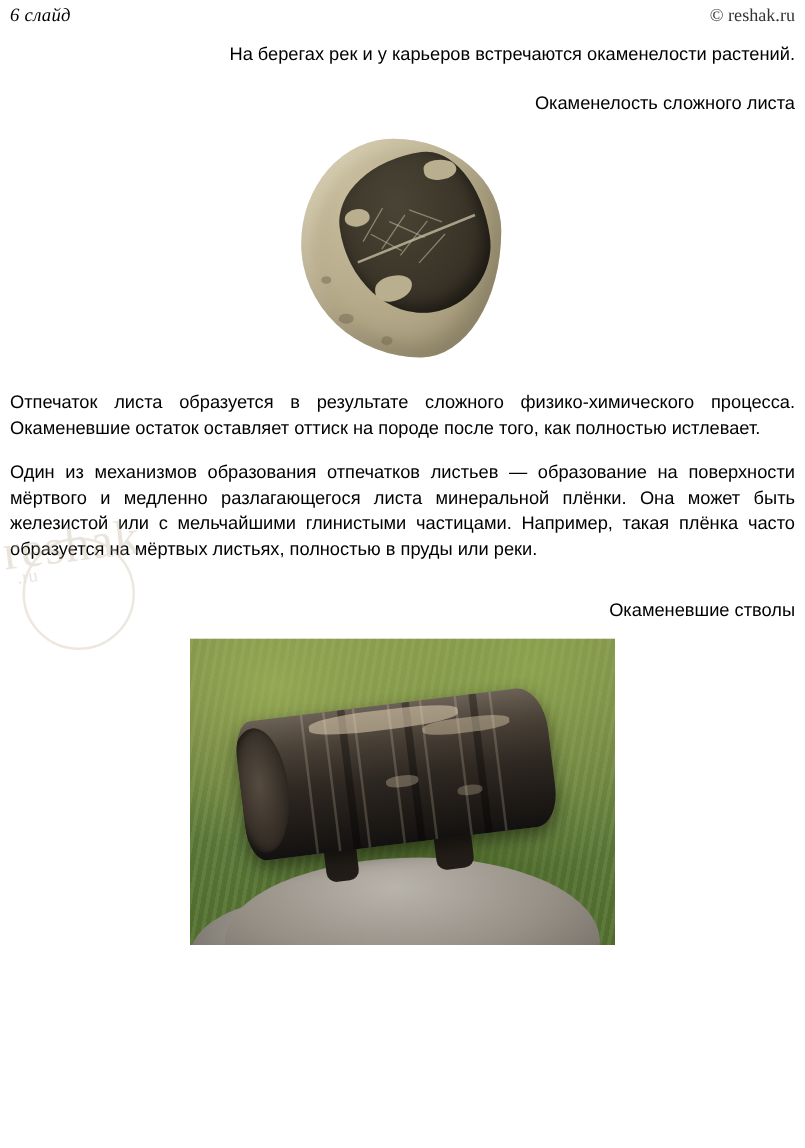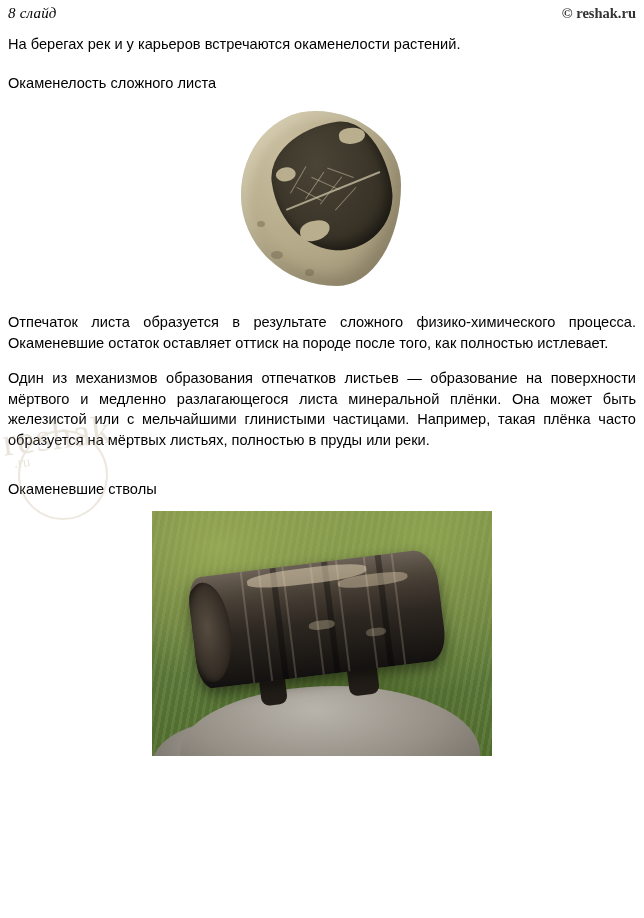"8 слайд" span.slide-label { text: 8 -> 6 }
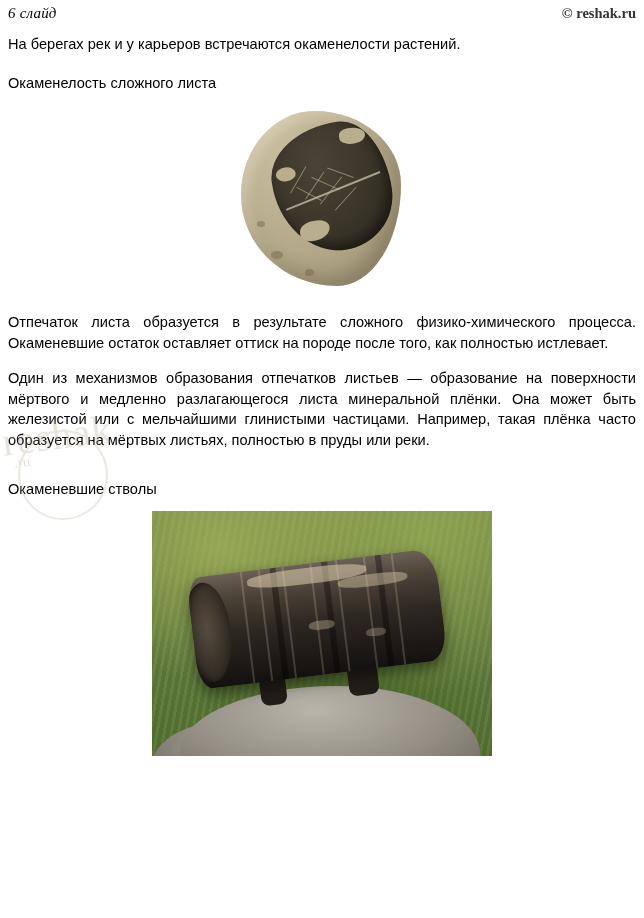"© reshak.ru" .watermark-top { font-weight: bold -> none }
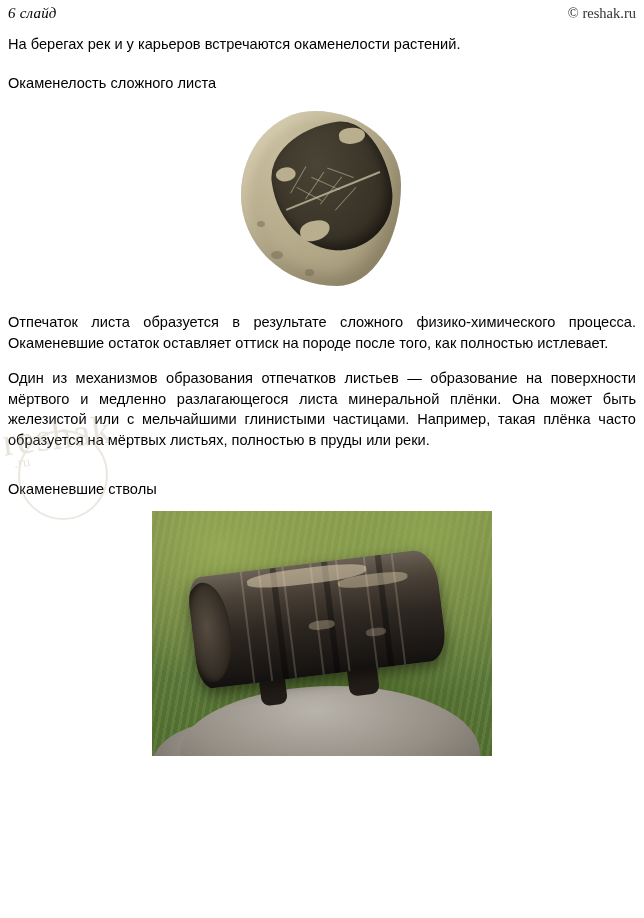"На берегах рек и у" .para.no-justify { text-align: left -> right }
